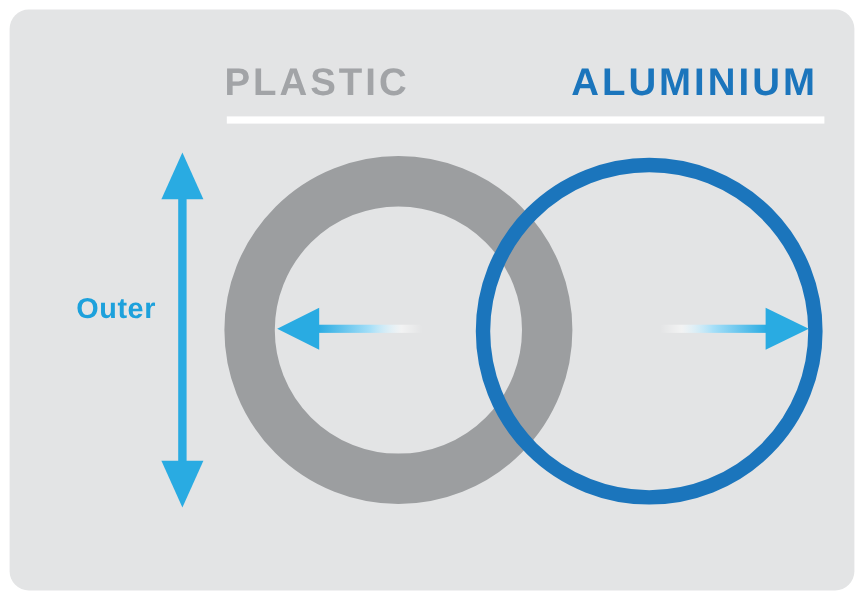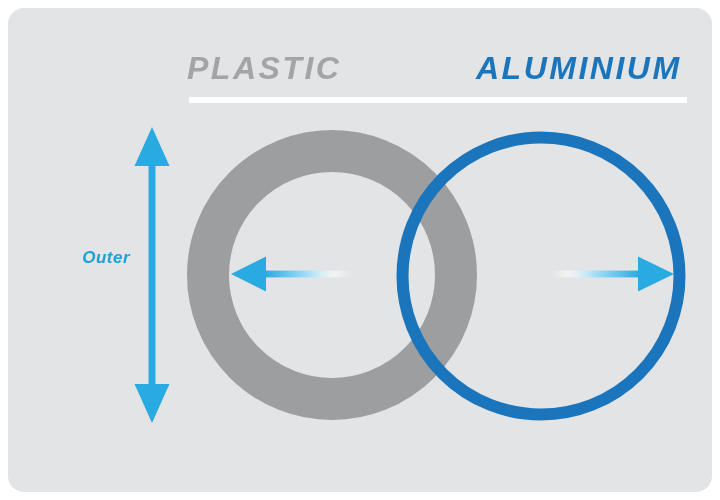"PLASTIC" .stage { font-style: italic -> none }
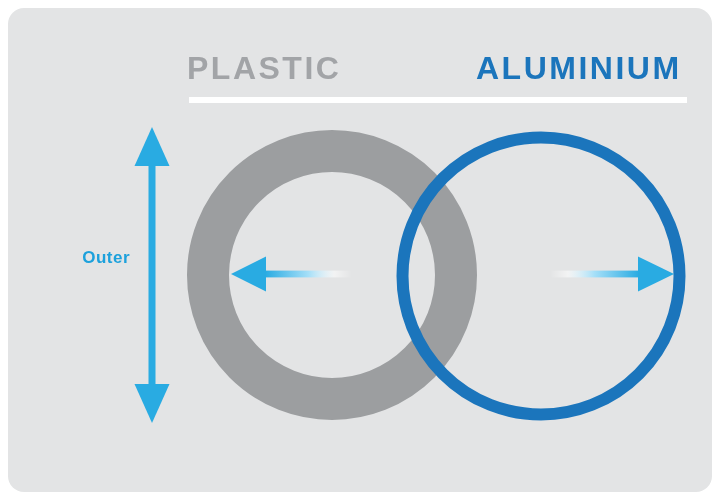"Outer" .outer-diameter-label { font-size: 17px -> 24px }
